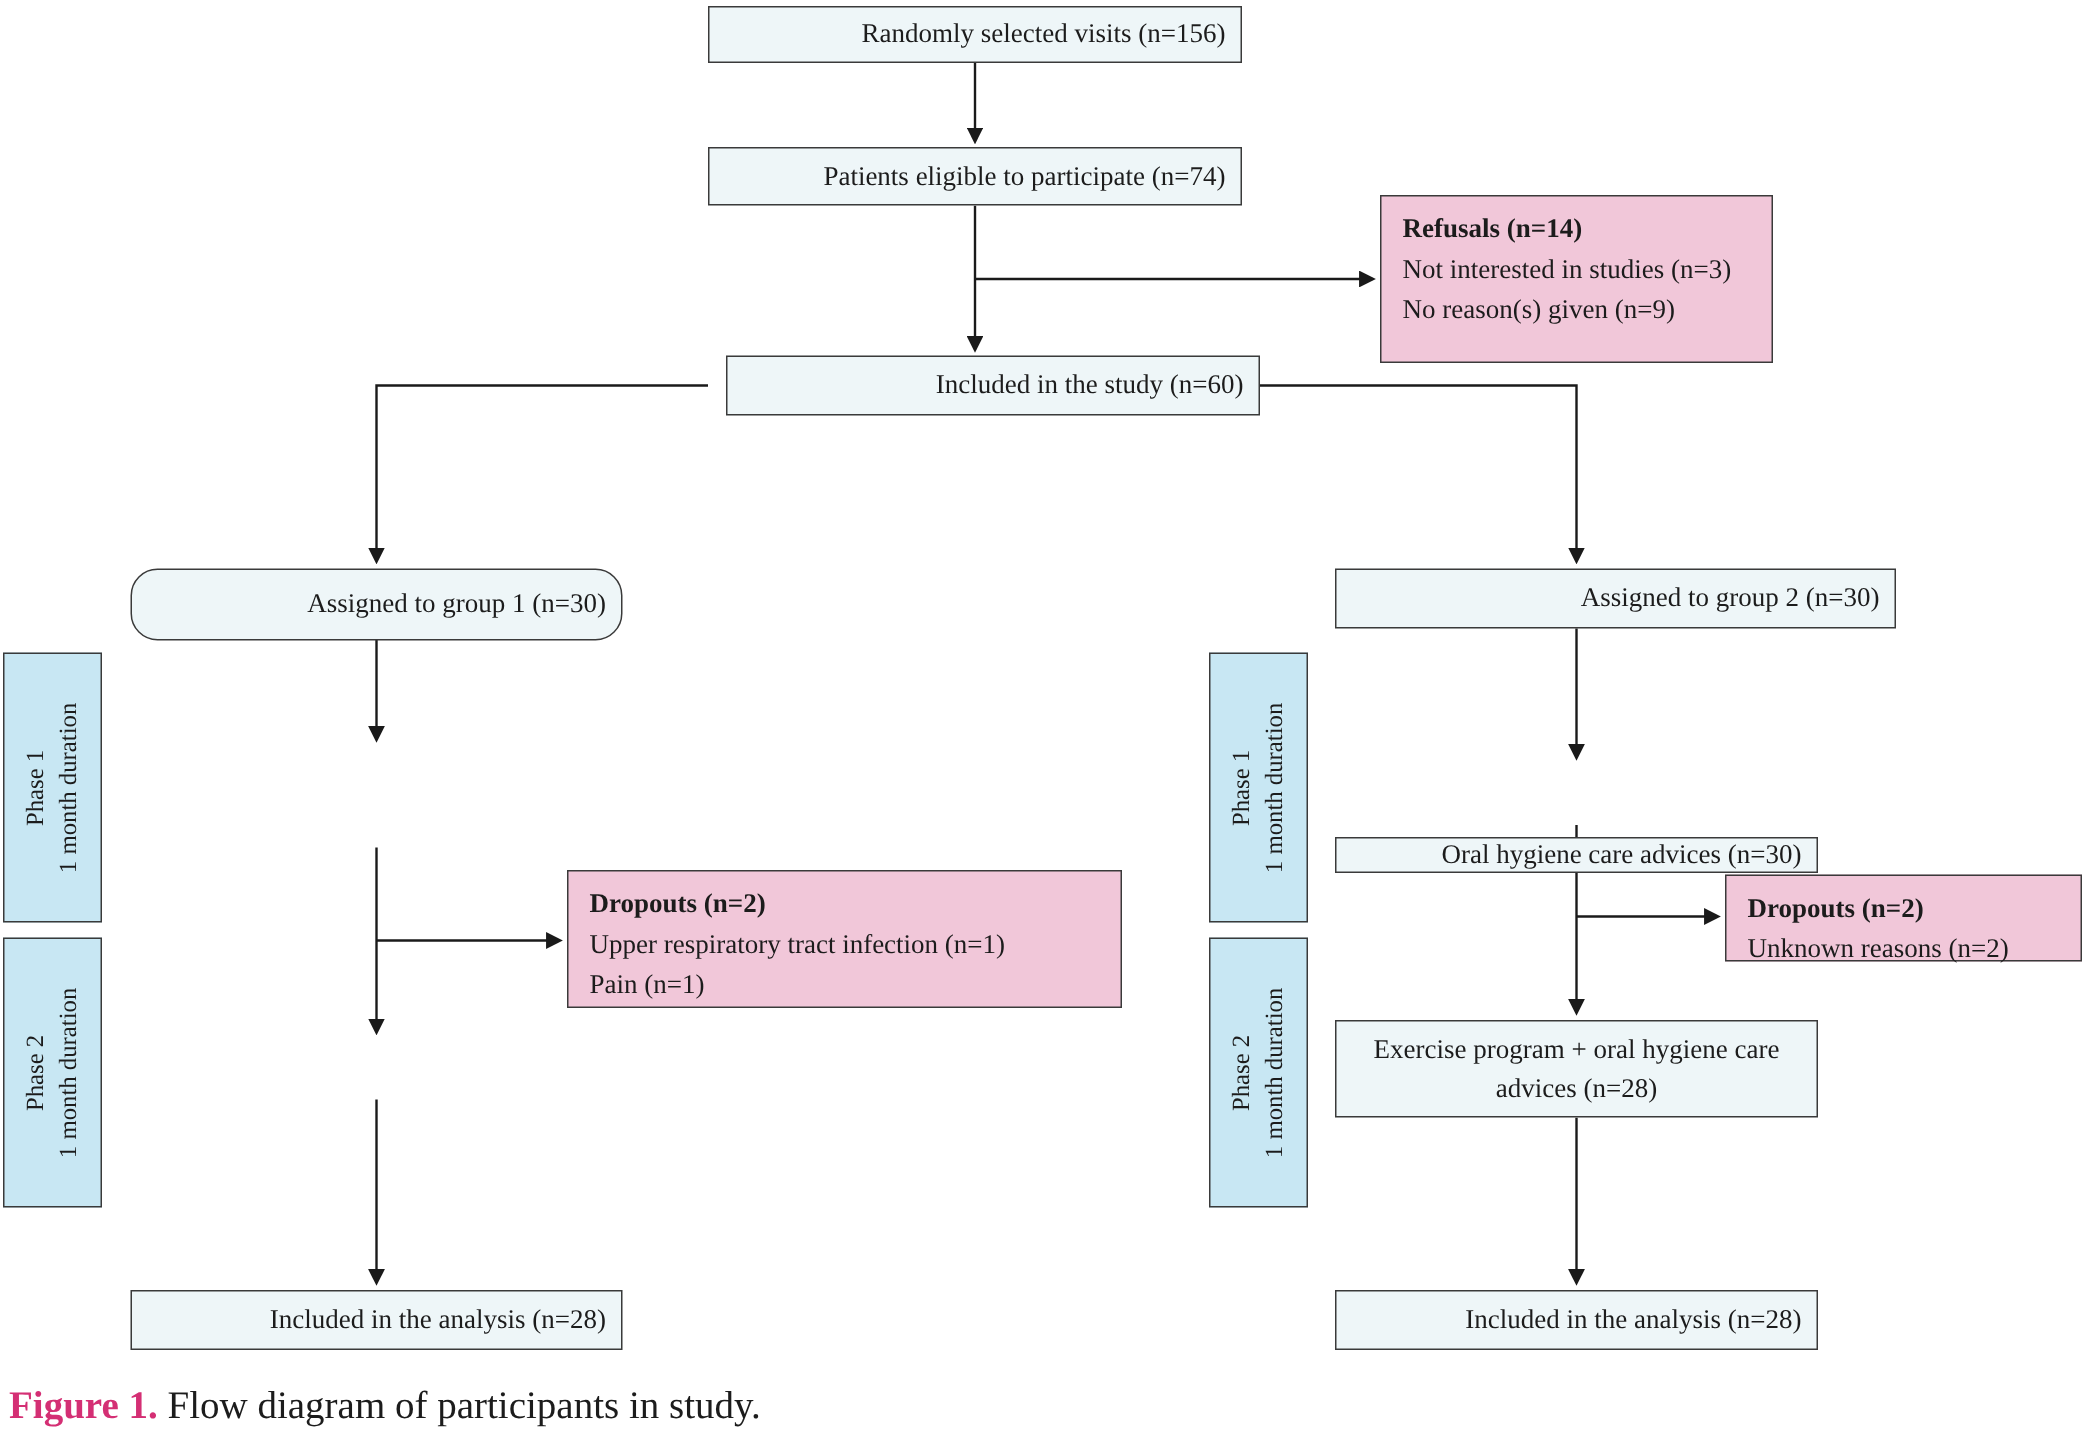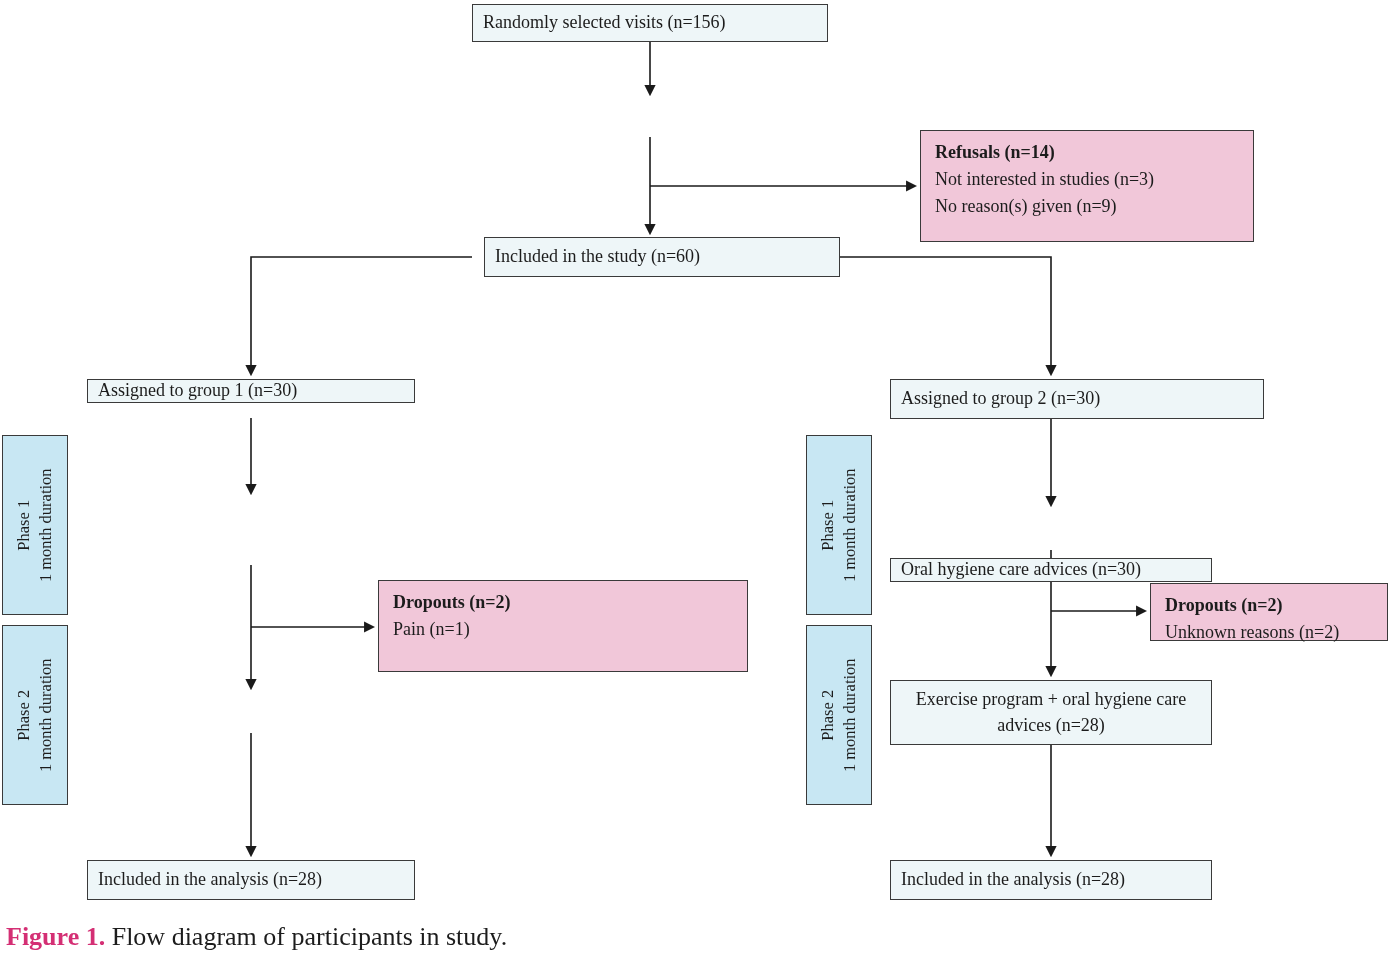"Randomly selected visits (n=156)" .node { justify-content: flex-start -> flex-end }
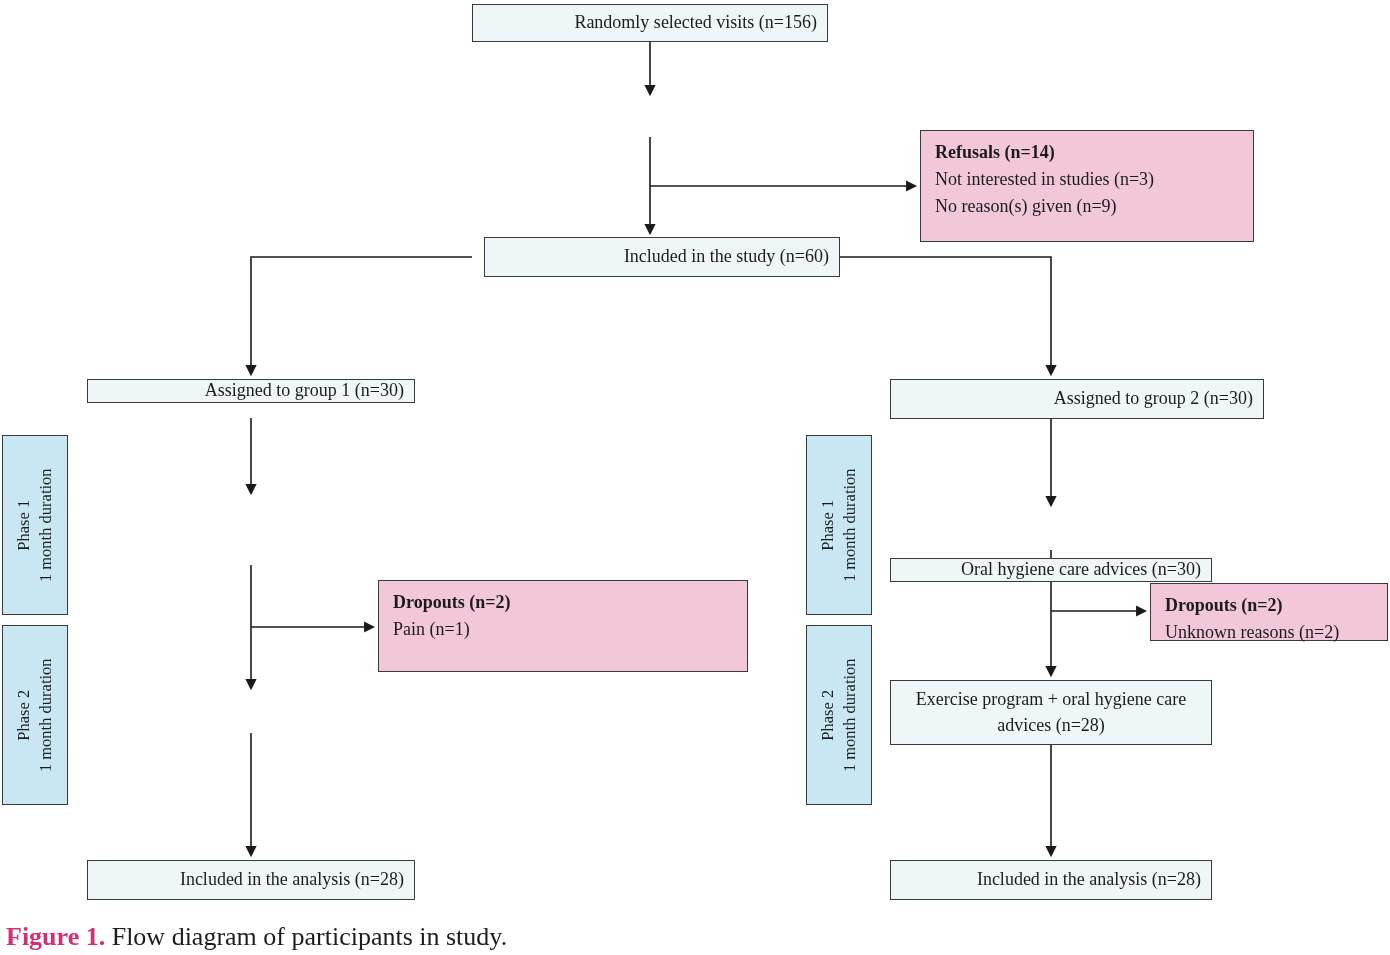"Patients eligible to participate (n=74)" div.node { html: none -> <div> <span>Patients eligible to participate (n=74)</span> </div> }
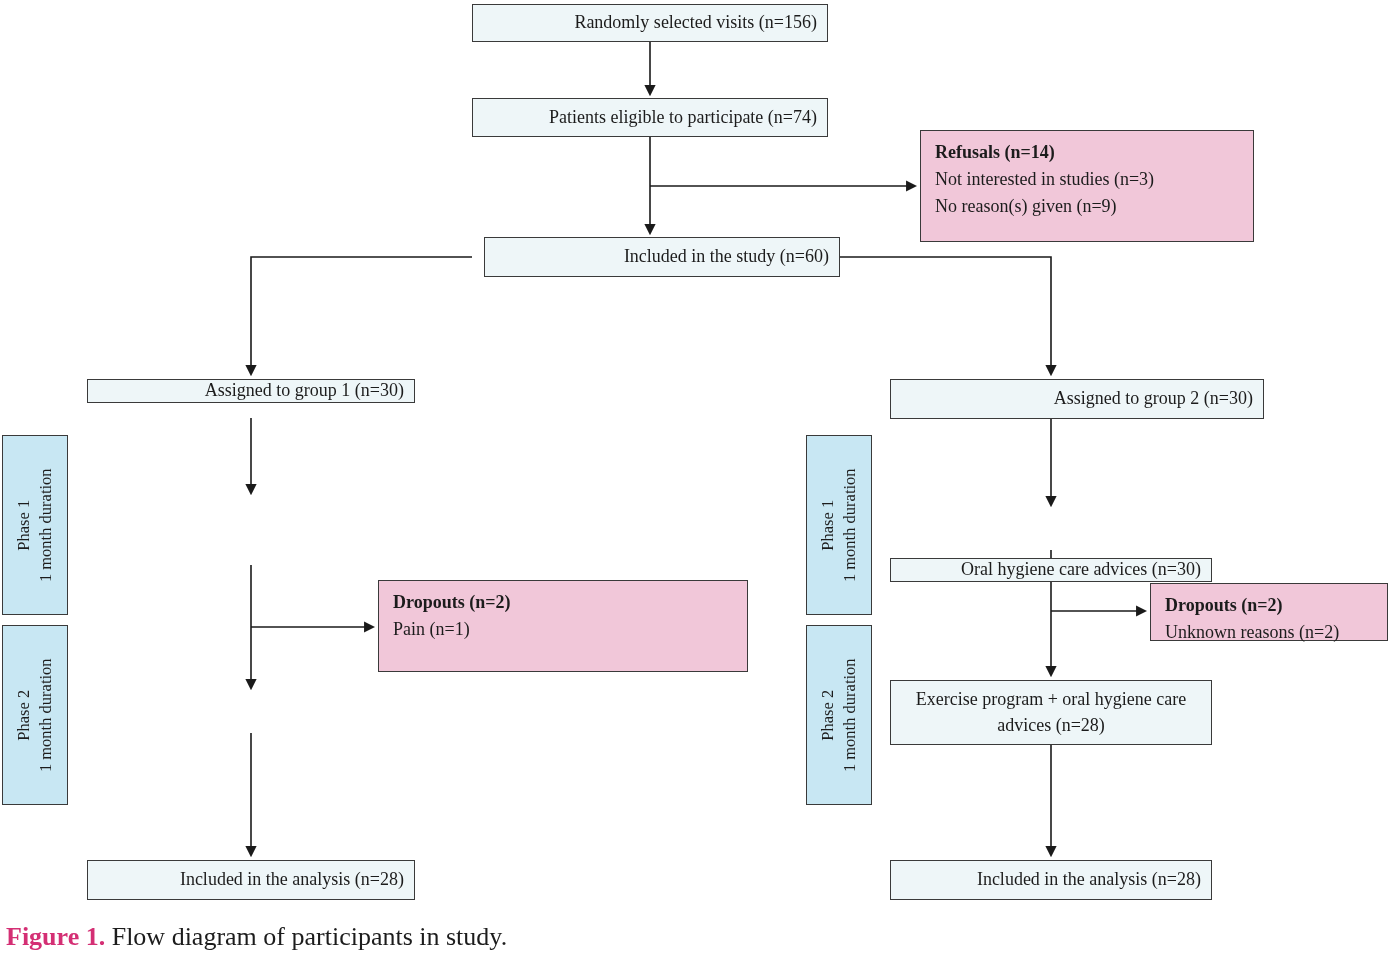"Refusals (n=14)" div.node { width: 334px -> 262px }
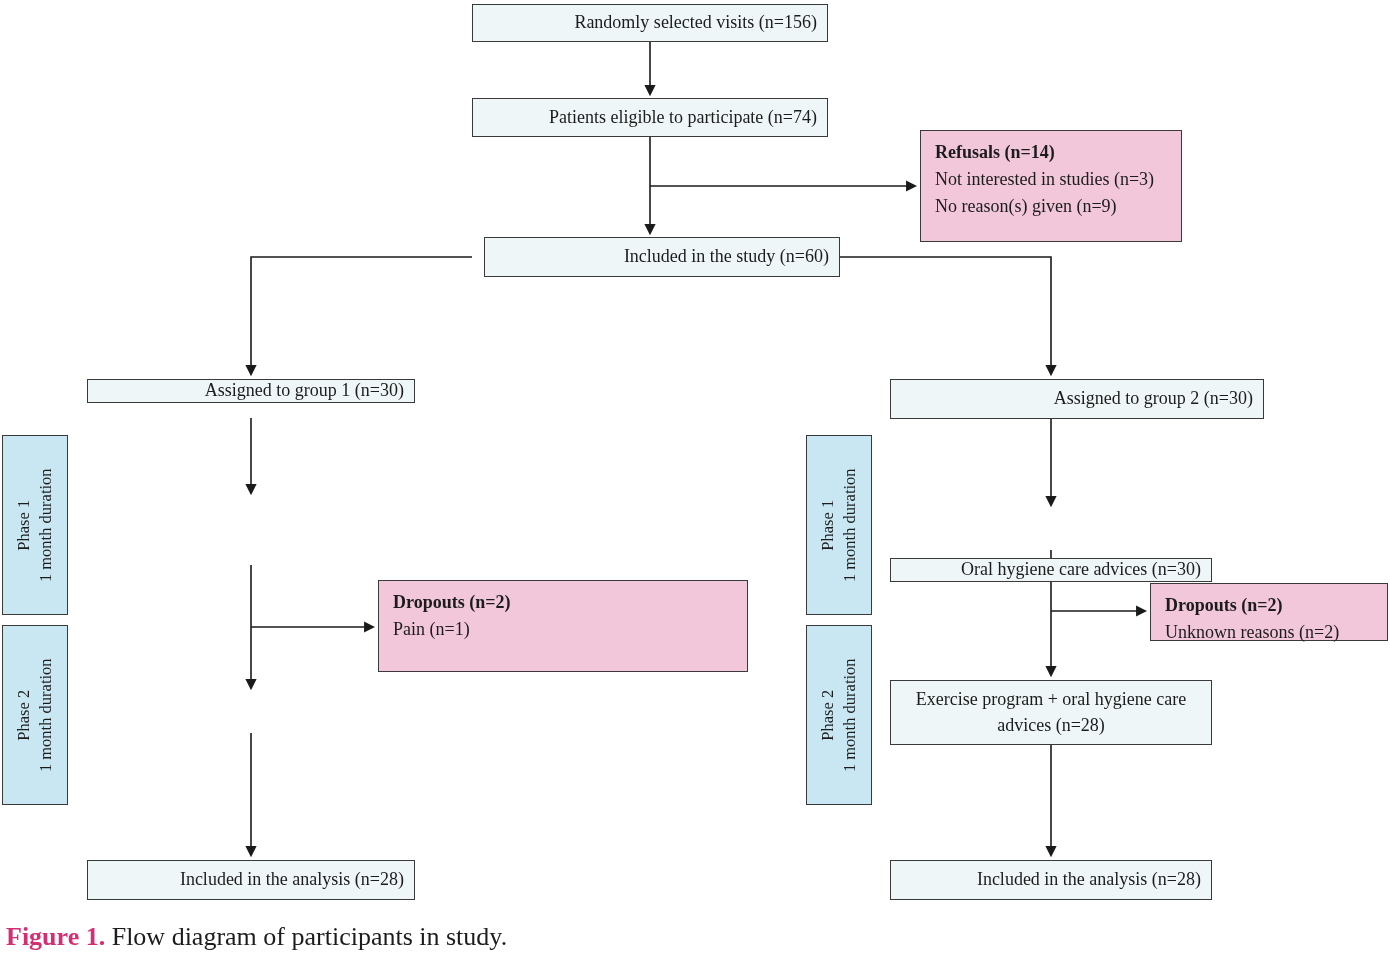"Assigned to group 1 (n=30)" div.node { border-radius: none -> 18px; height: 24px -> 48px }
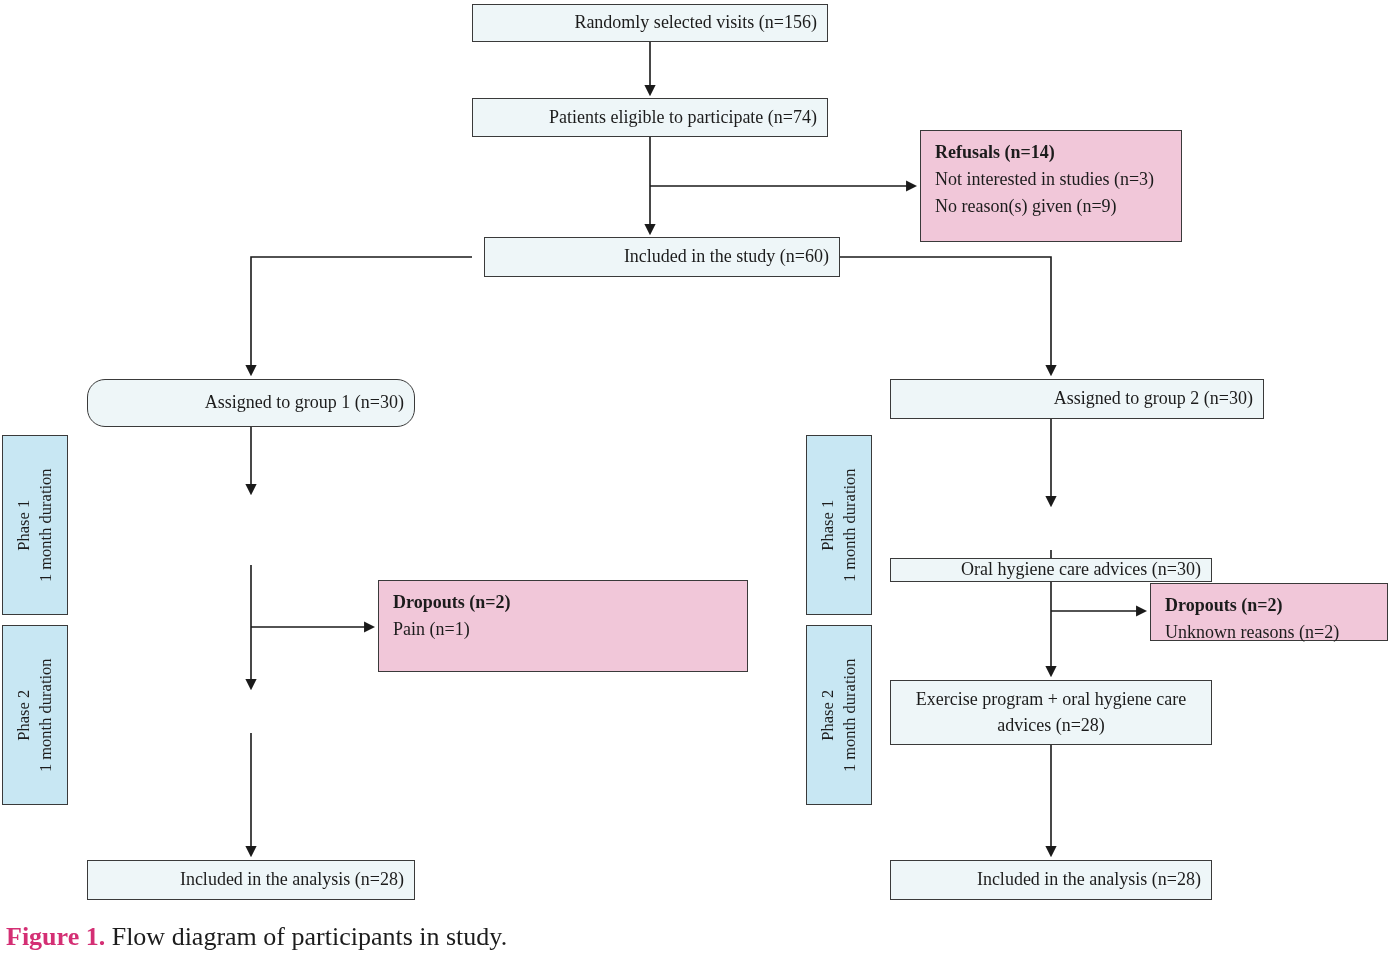"Upper respiratory tract infection (n=1)" div { html: none -> <div>Upper respiratory tract infection (n=1)</div> }
